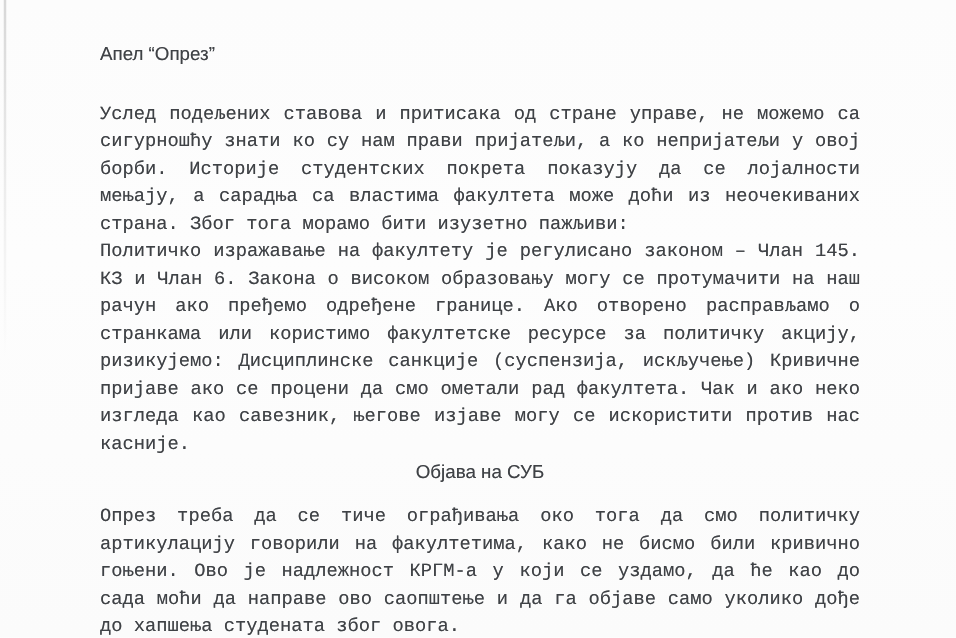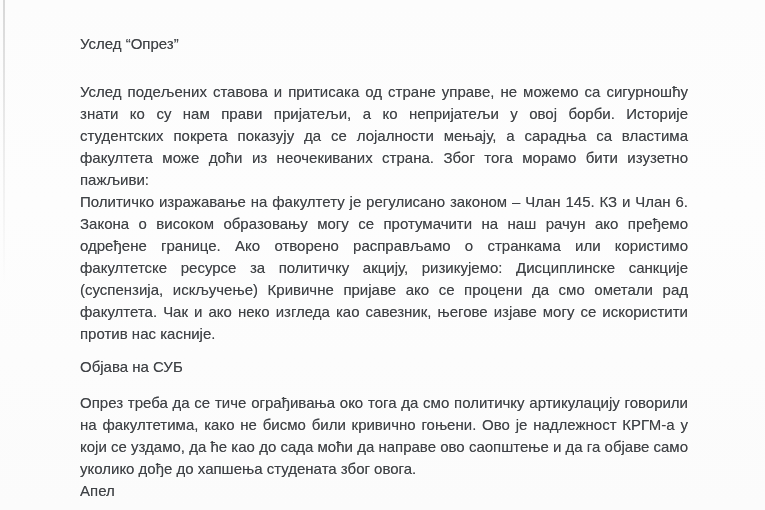"Услед “Опрез”" p.doc-title { text: Услед -> Апел }
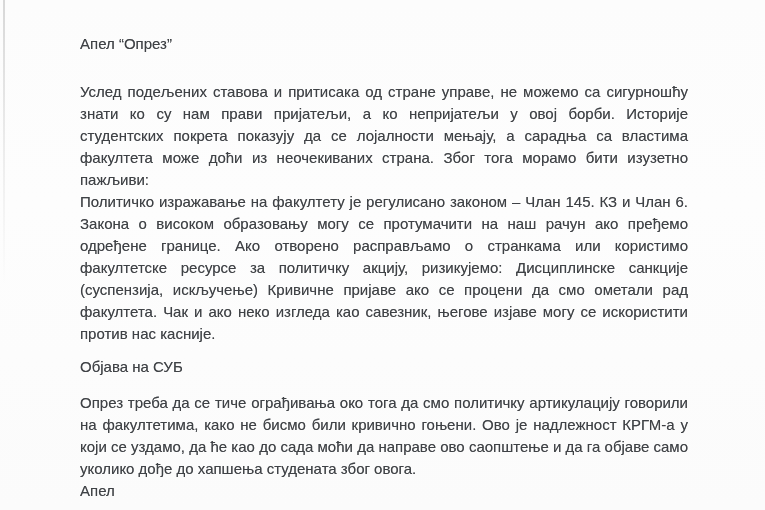"Услед подељених ставова и притисака" p.para { font-family: none -> Liberation Mono, monospace }
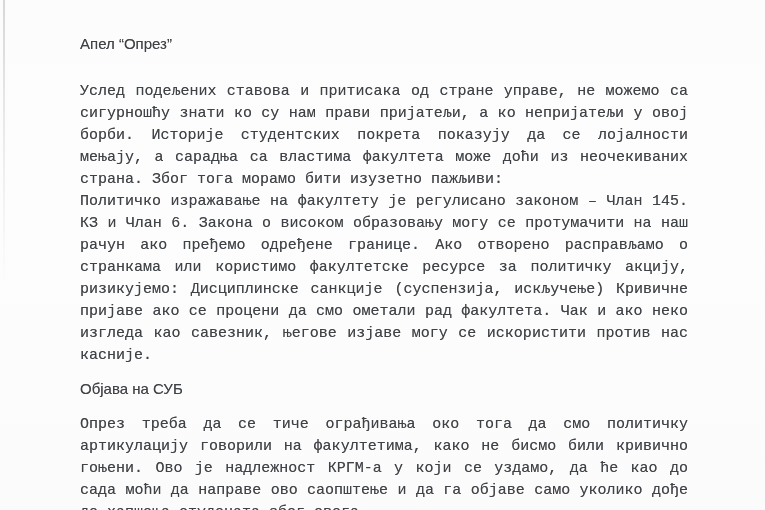"Објава на СУБ" .subheading { margin: 11px 0 14px 0 -> 0 0 14px 0; text-align: left -> center }
